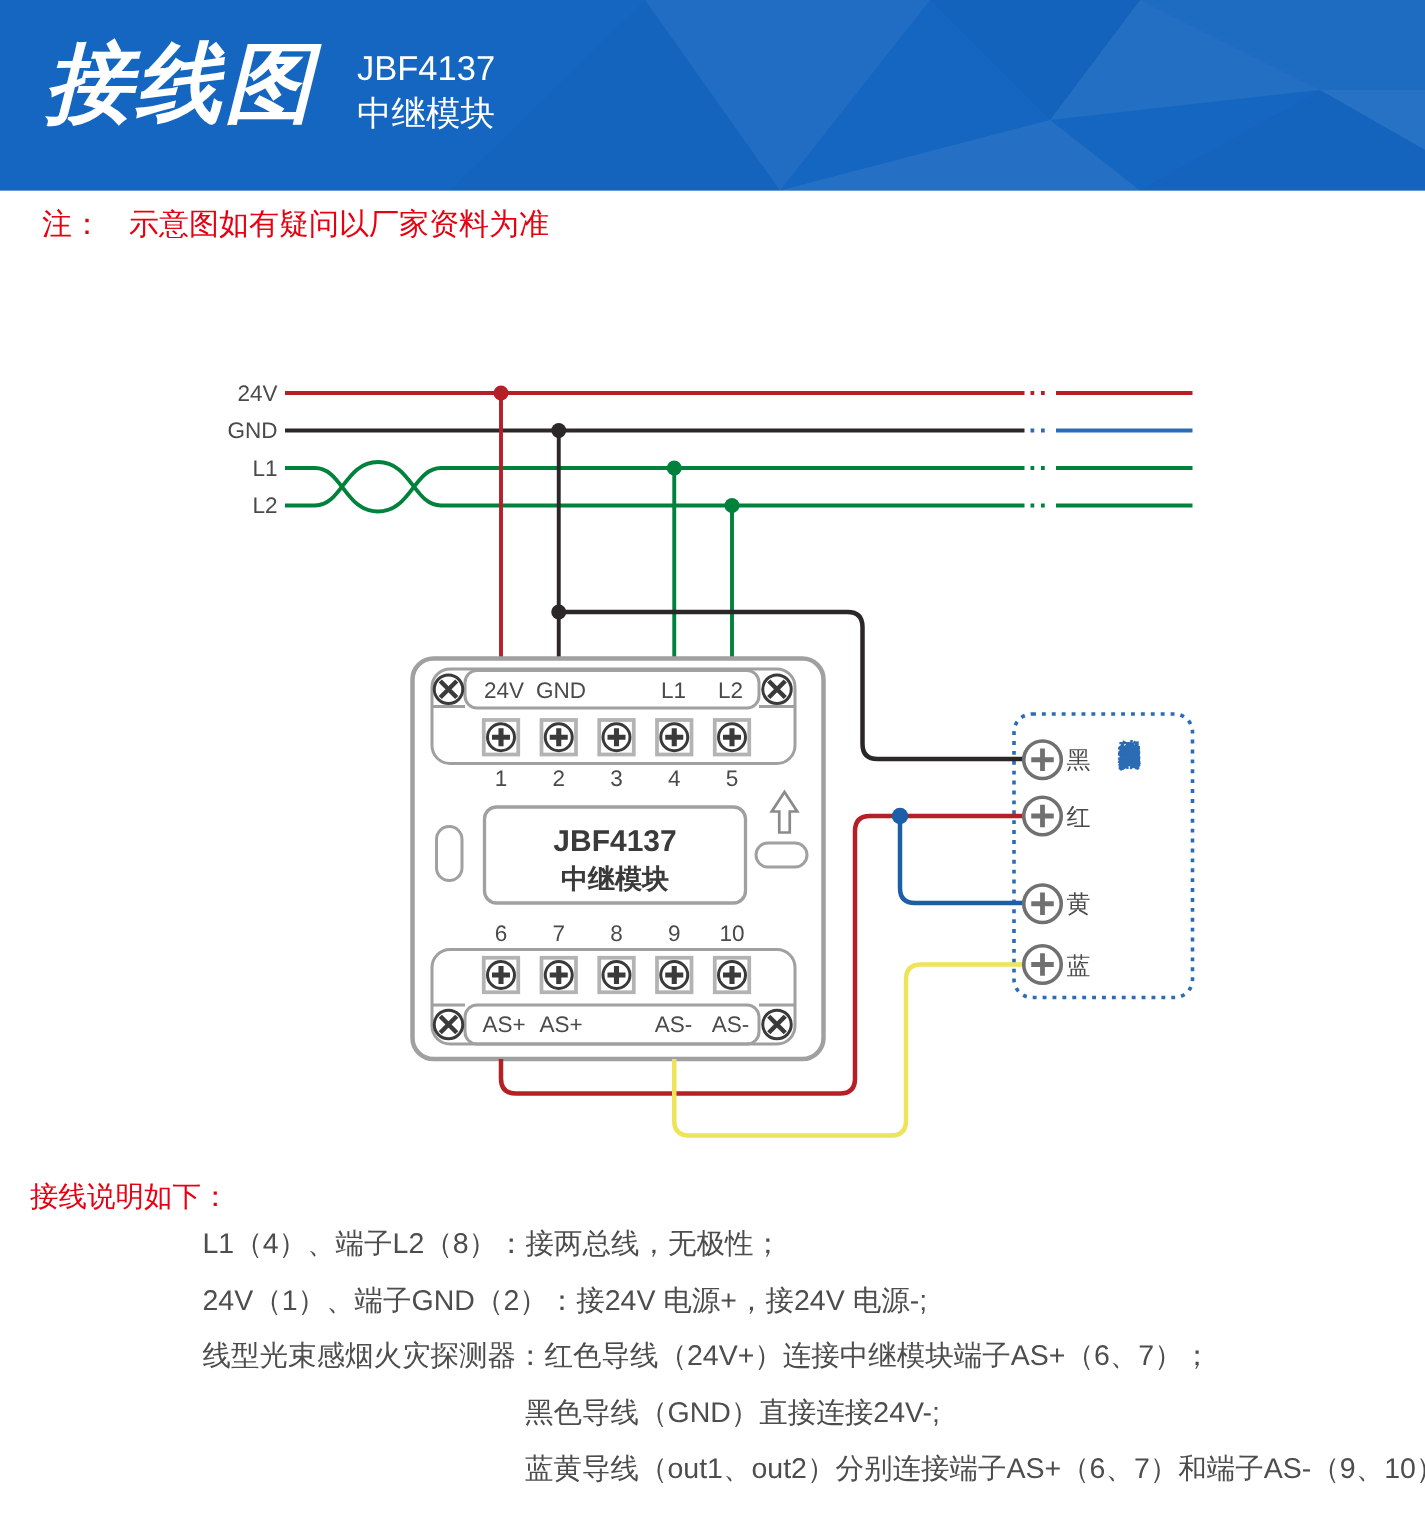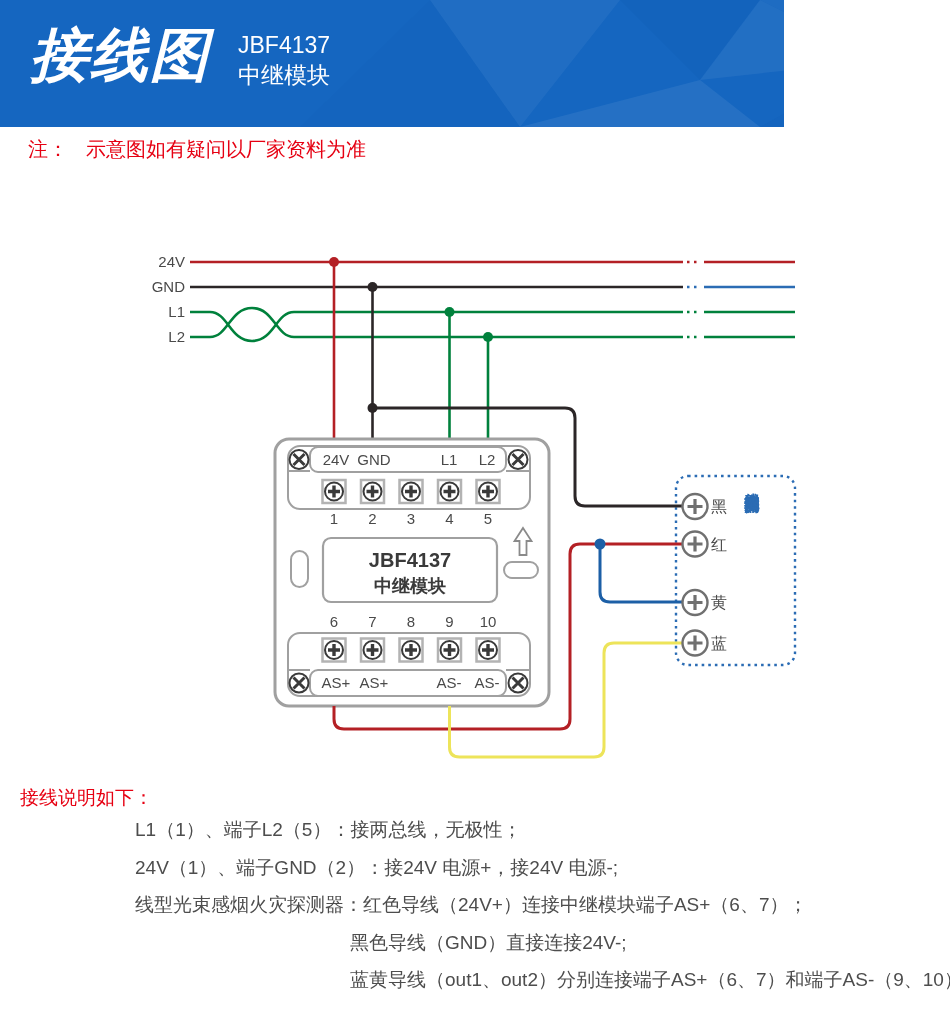"接线图" .header { width: 784px -> 950px }
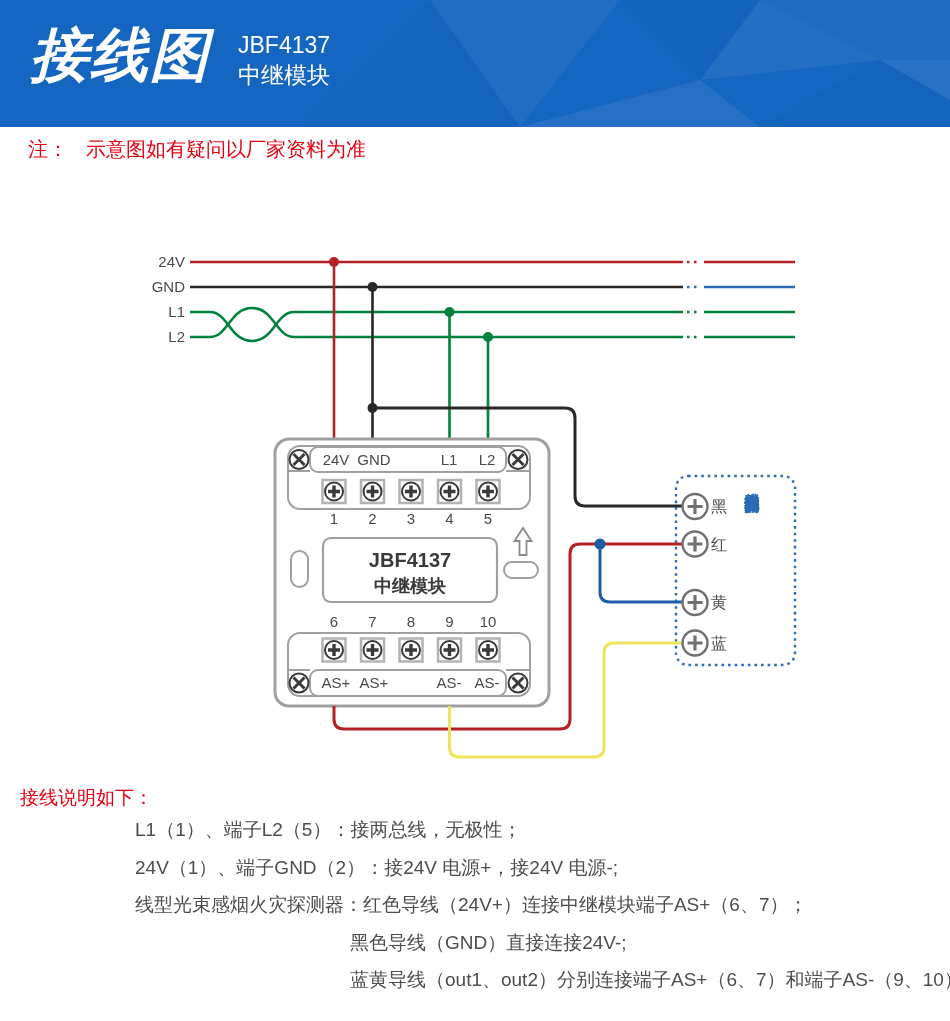"L1（1）、端子L2（5）：接两总线，无极性；" div.line { text: 1）、端子L2（5 -> 4）、端子L2（8 }
